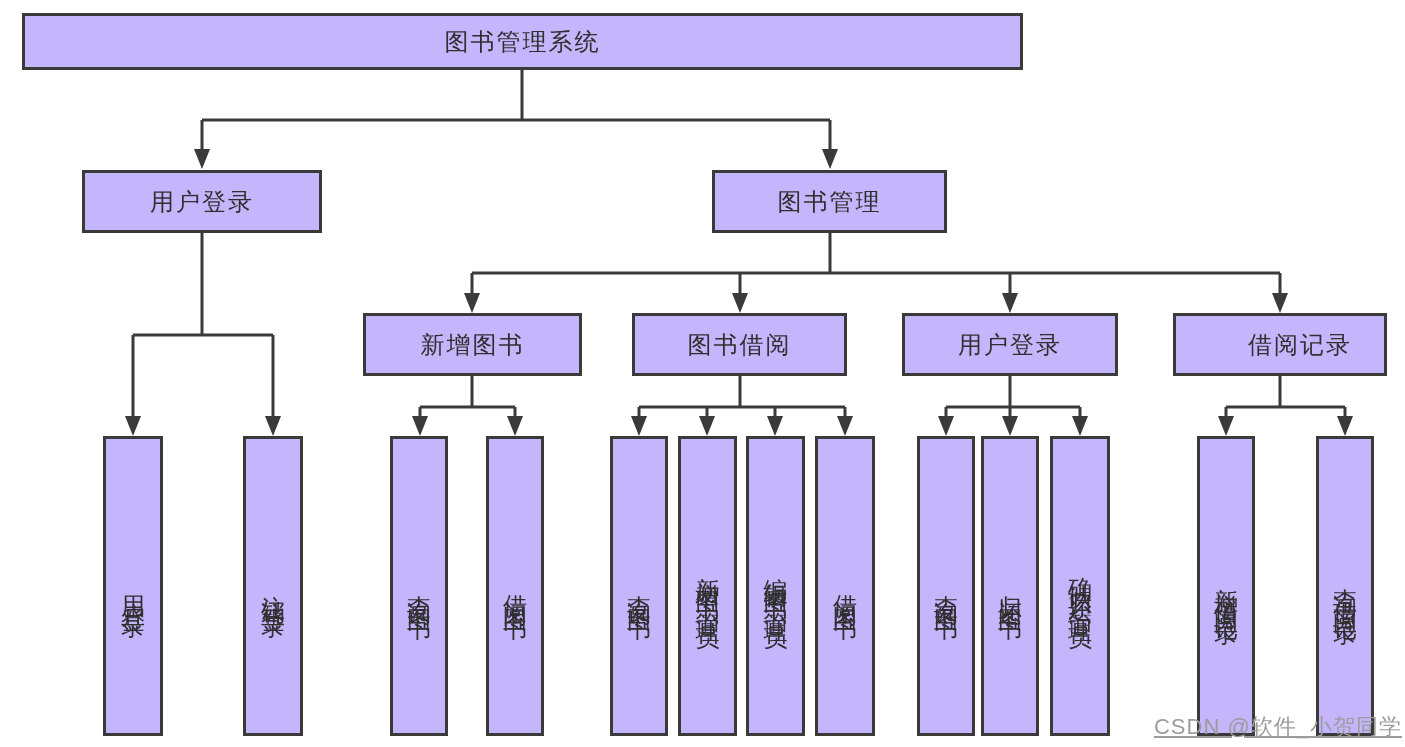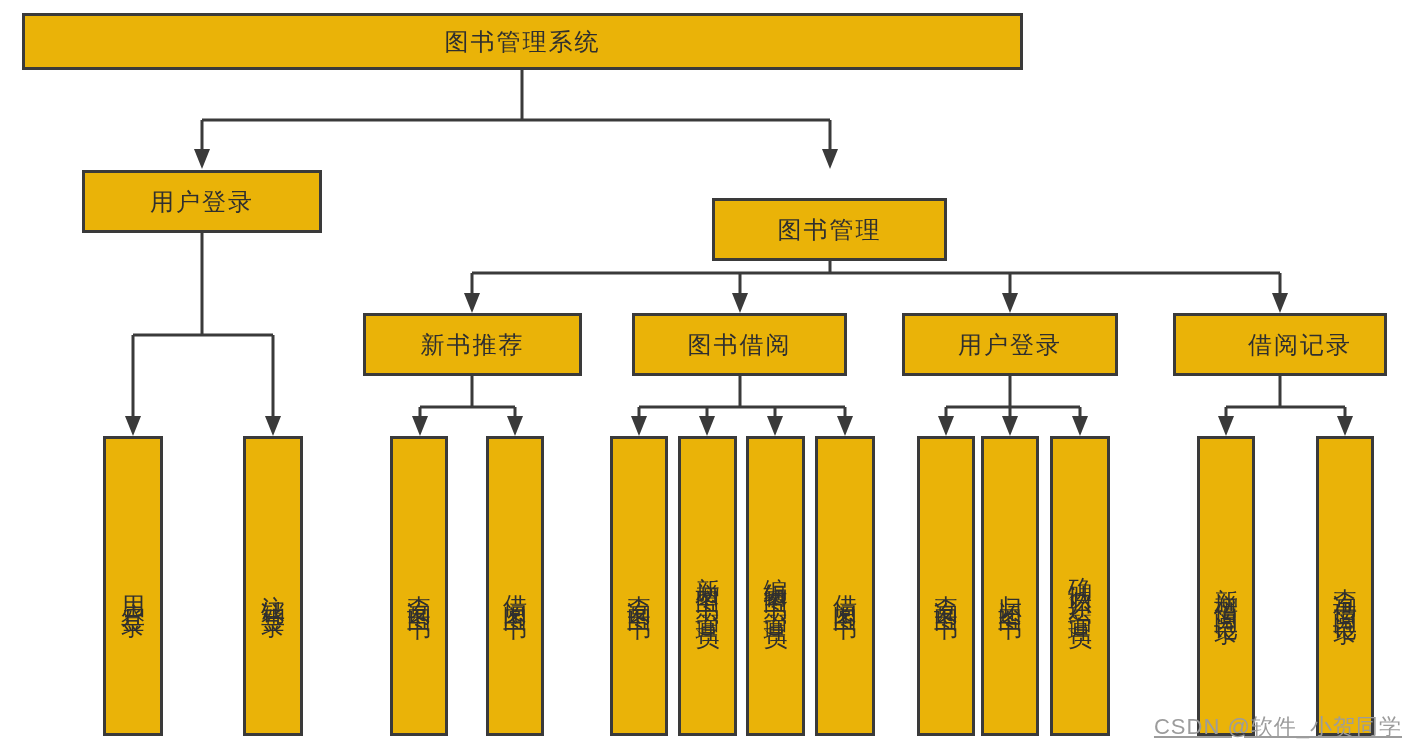"图书管理系统" .box { background: #eab308 -> #c4b5fd }
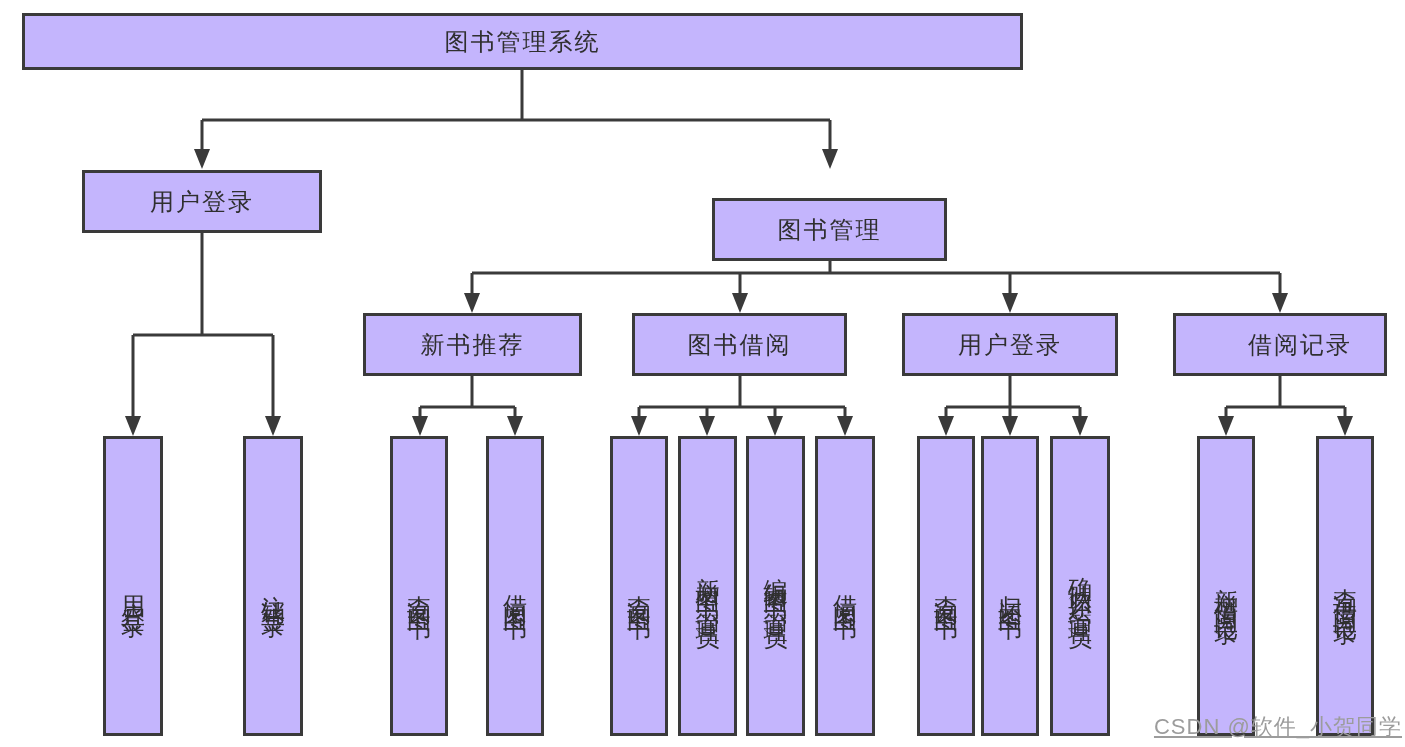"图书管理" div.box { margin-top: 28px -> none }
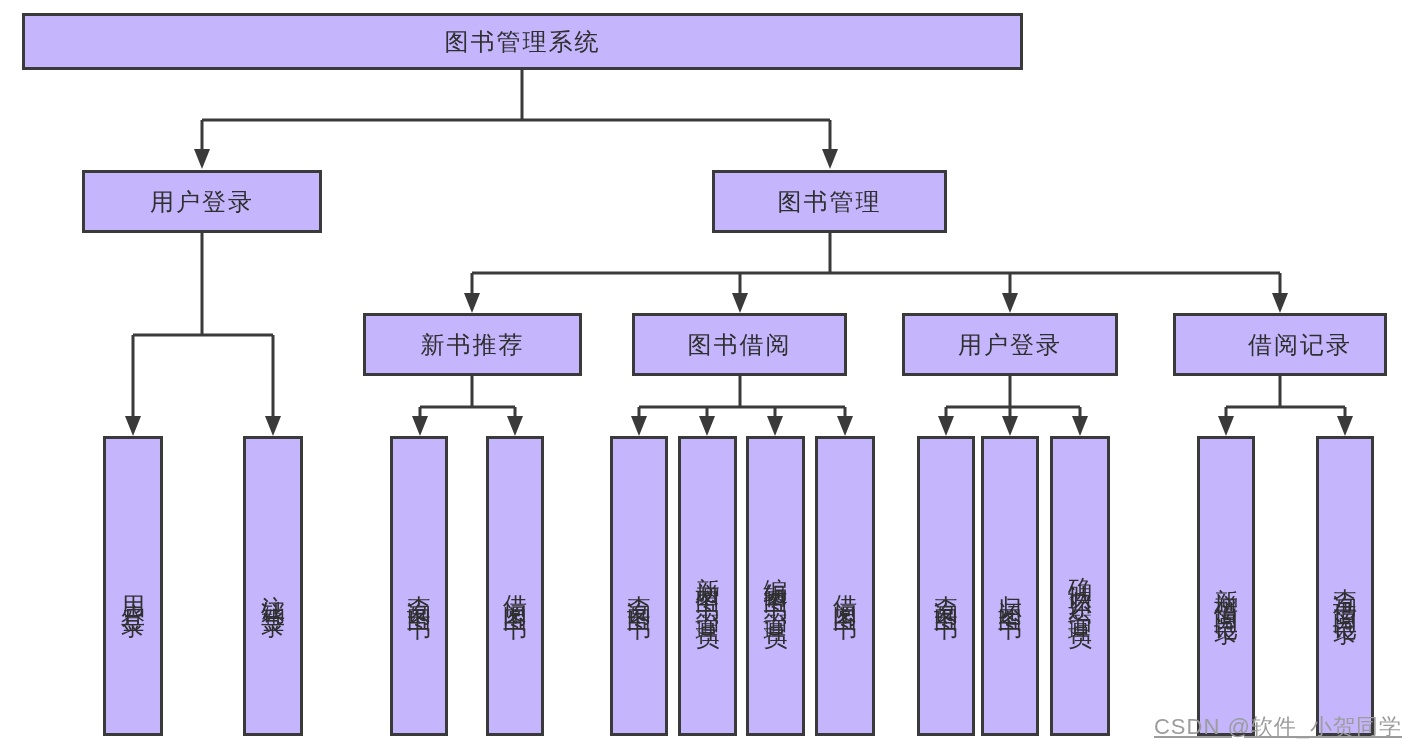"新书推荐" span { text: 书推荐 -> 增图书 }
